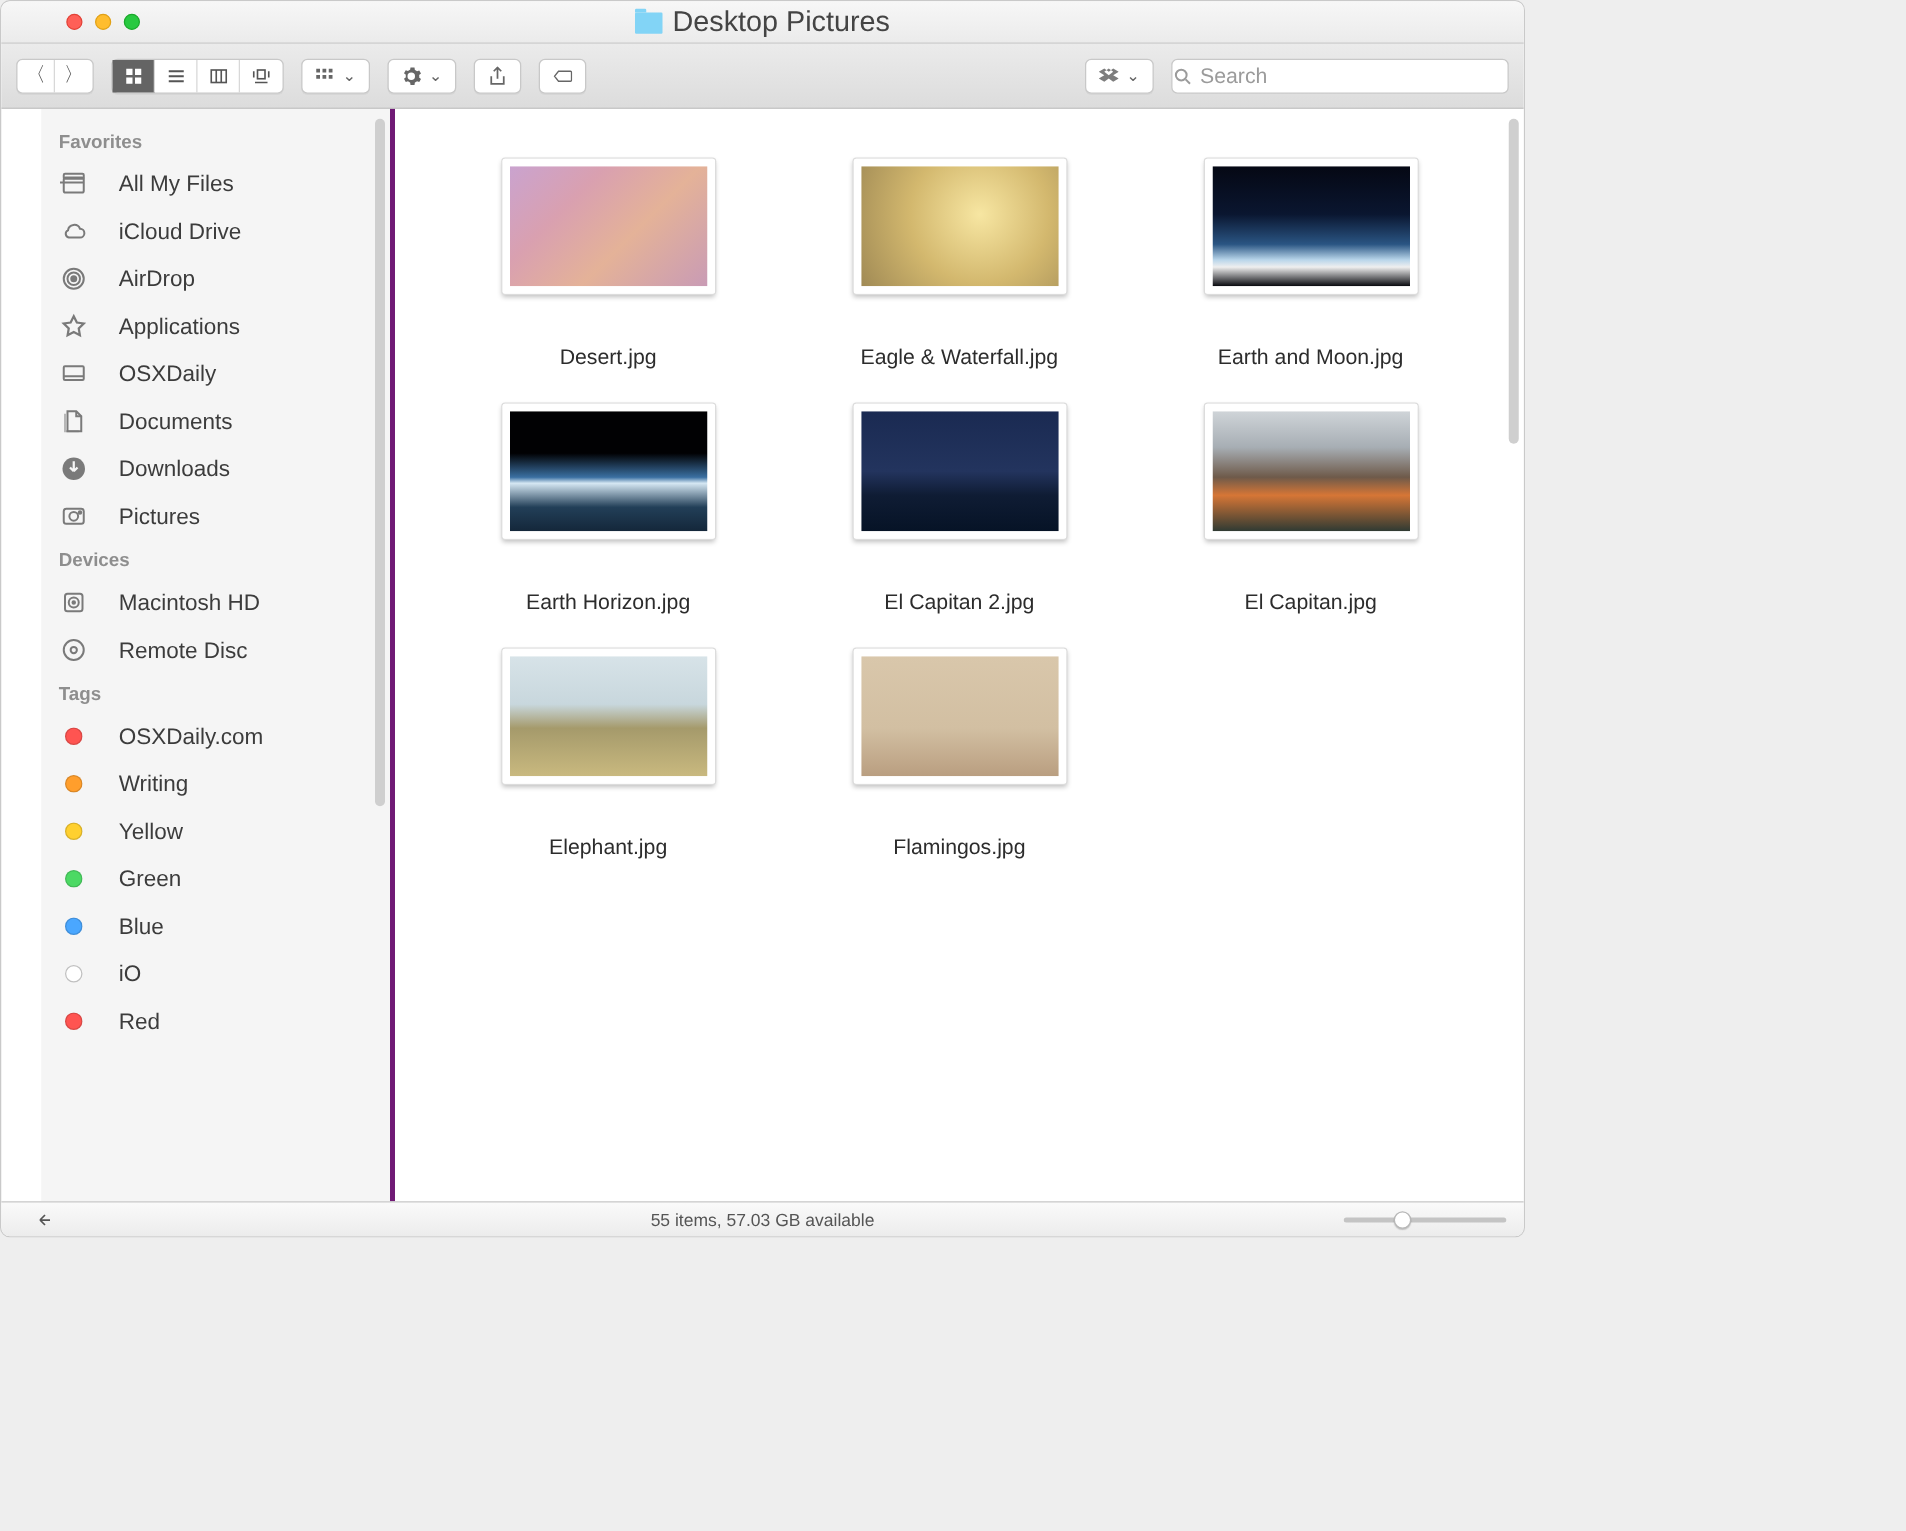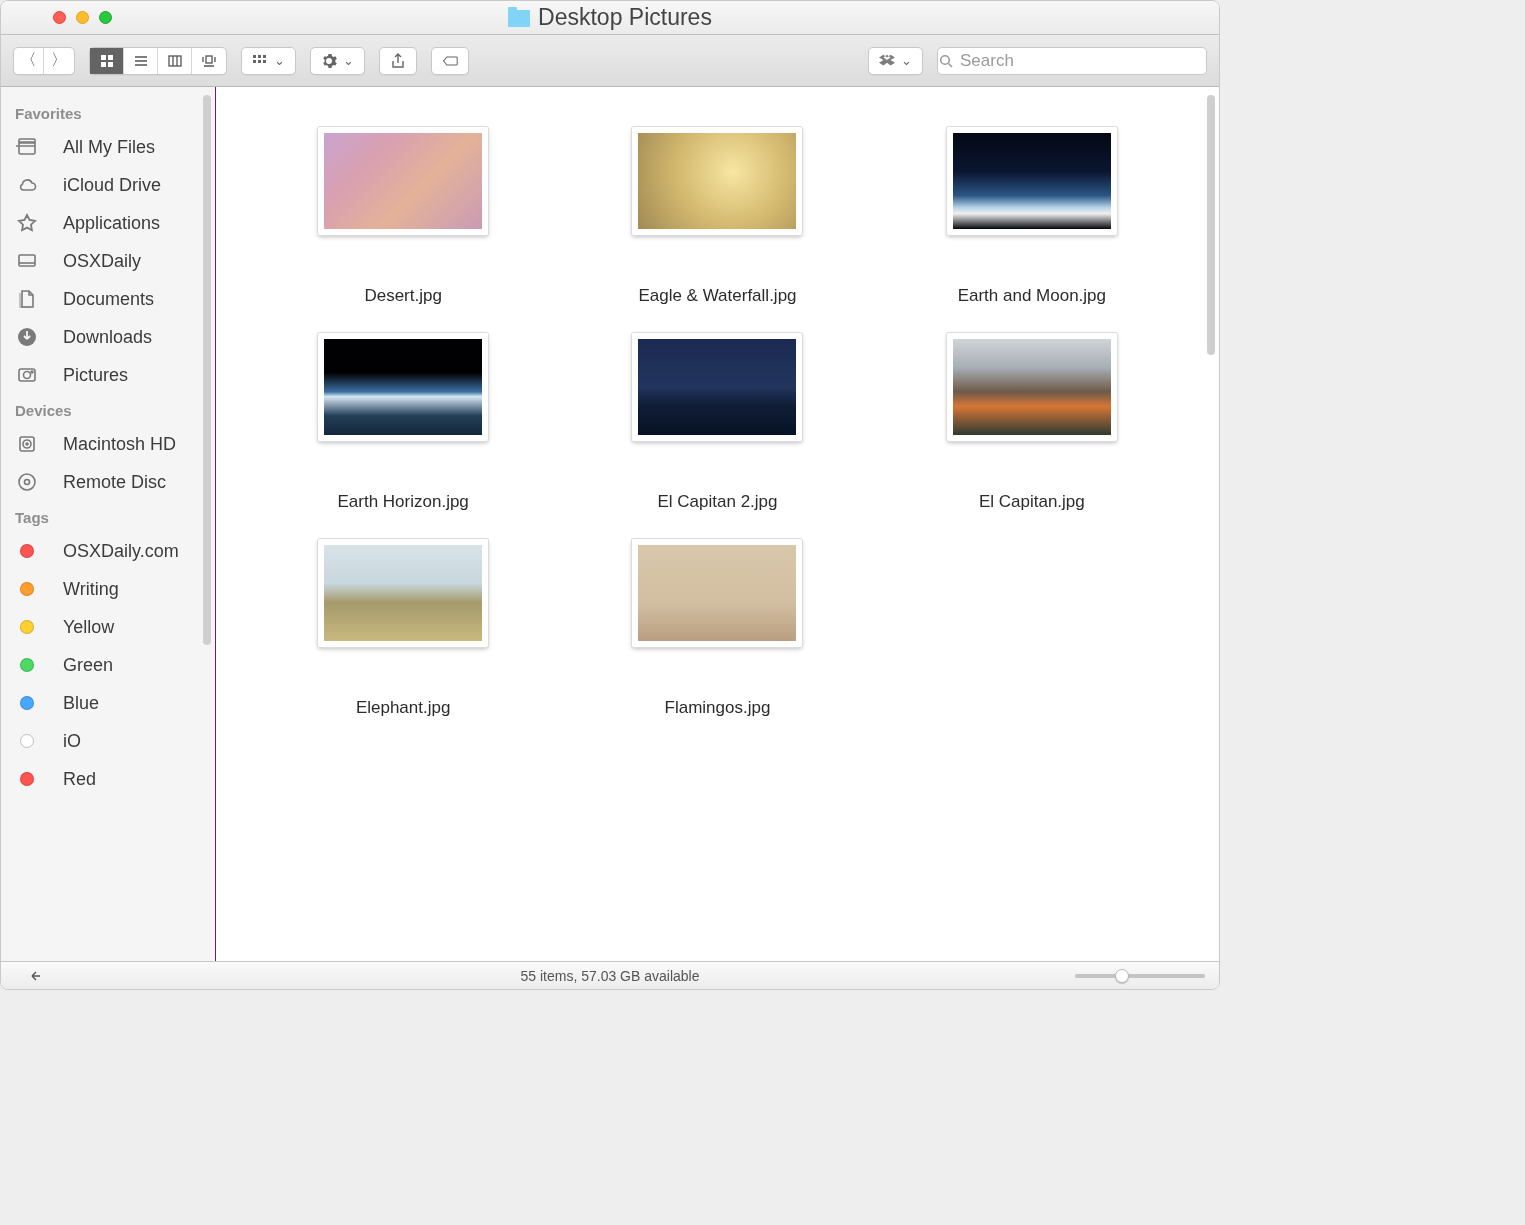"Favorites" .sidebar { border-right: 1px solid #701a75 -> 4px solid #701a75; margin-left: none -> 32px; width: 215px -> 283px }
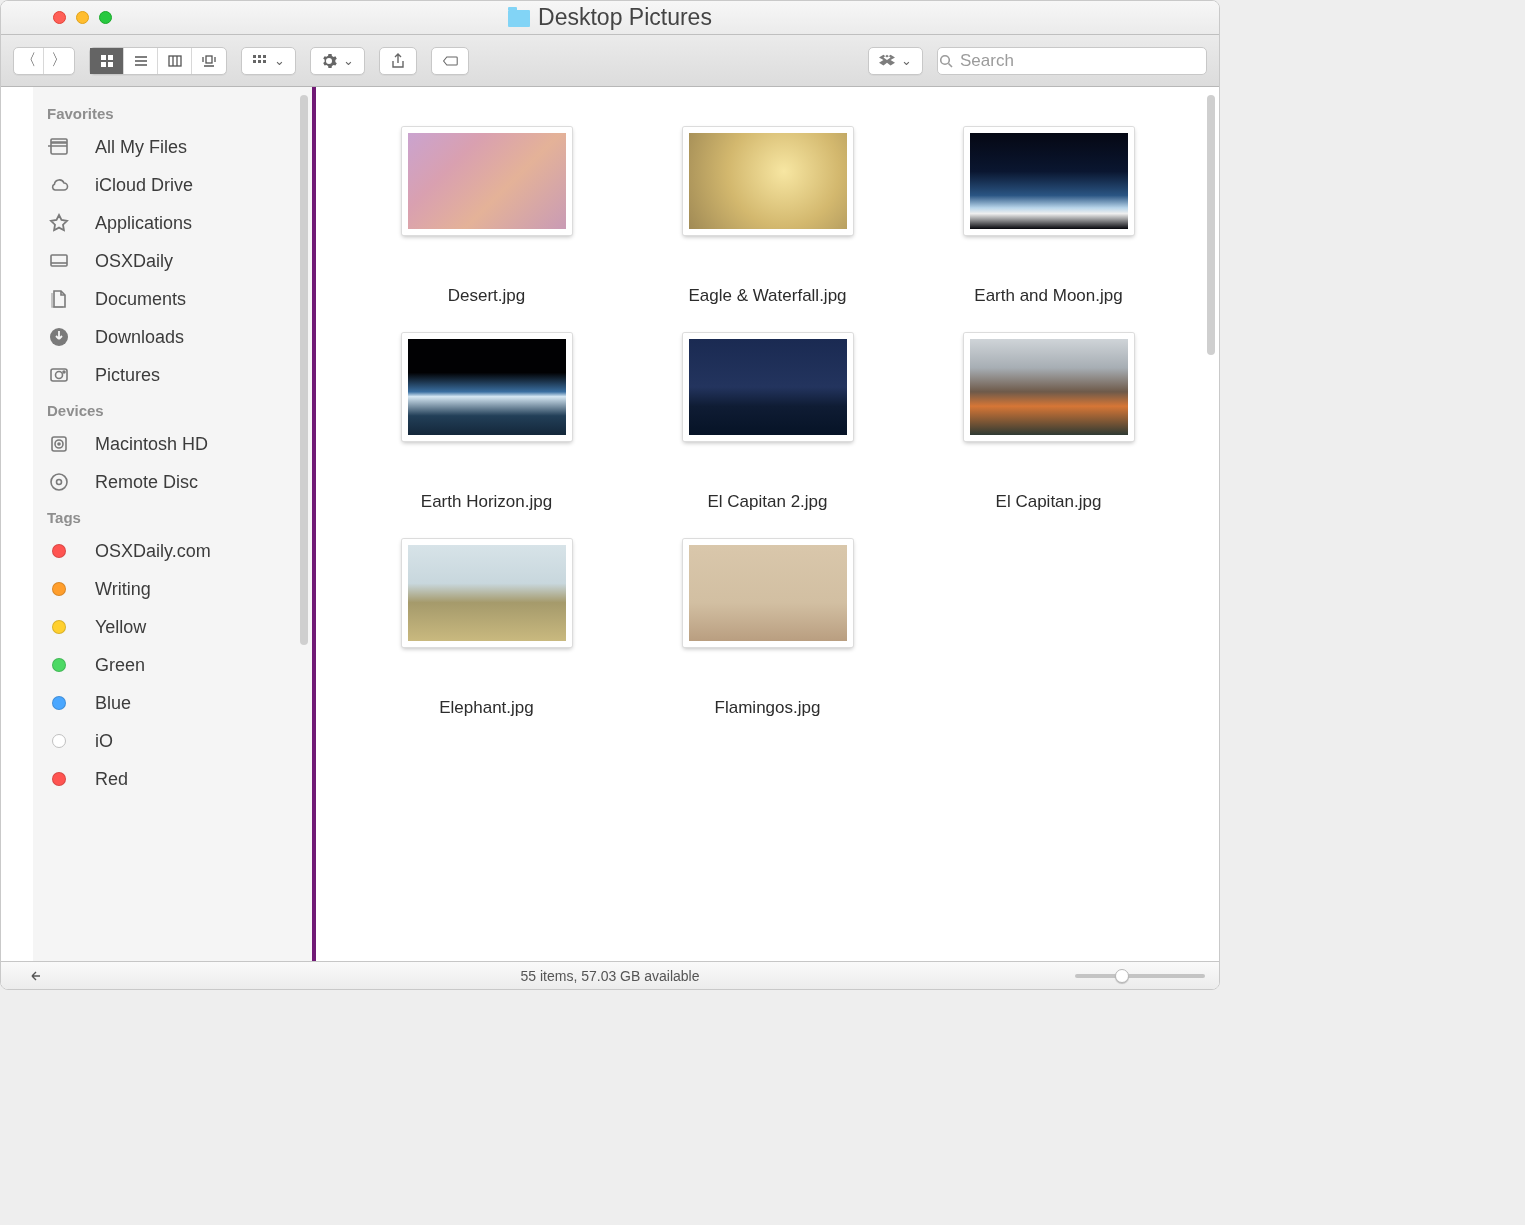"AirDrop" div.sb-item { html: none -> <div> <span> <svg> <circle></circle> <circle></circle> <circle></circle> </svg> </span> <span>AirDrop</span> </div> }
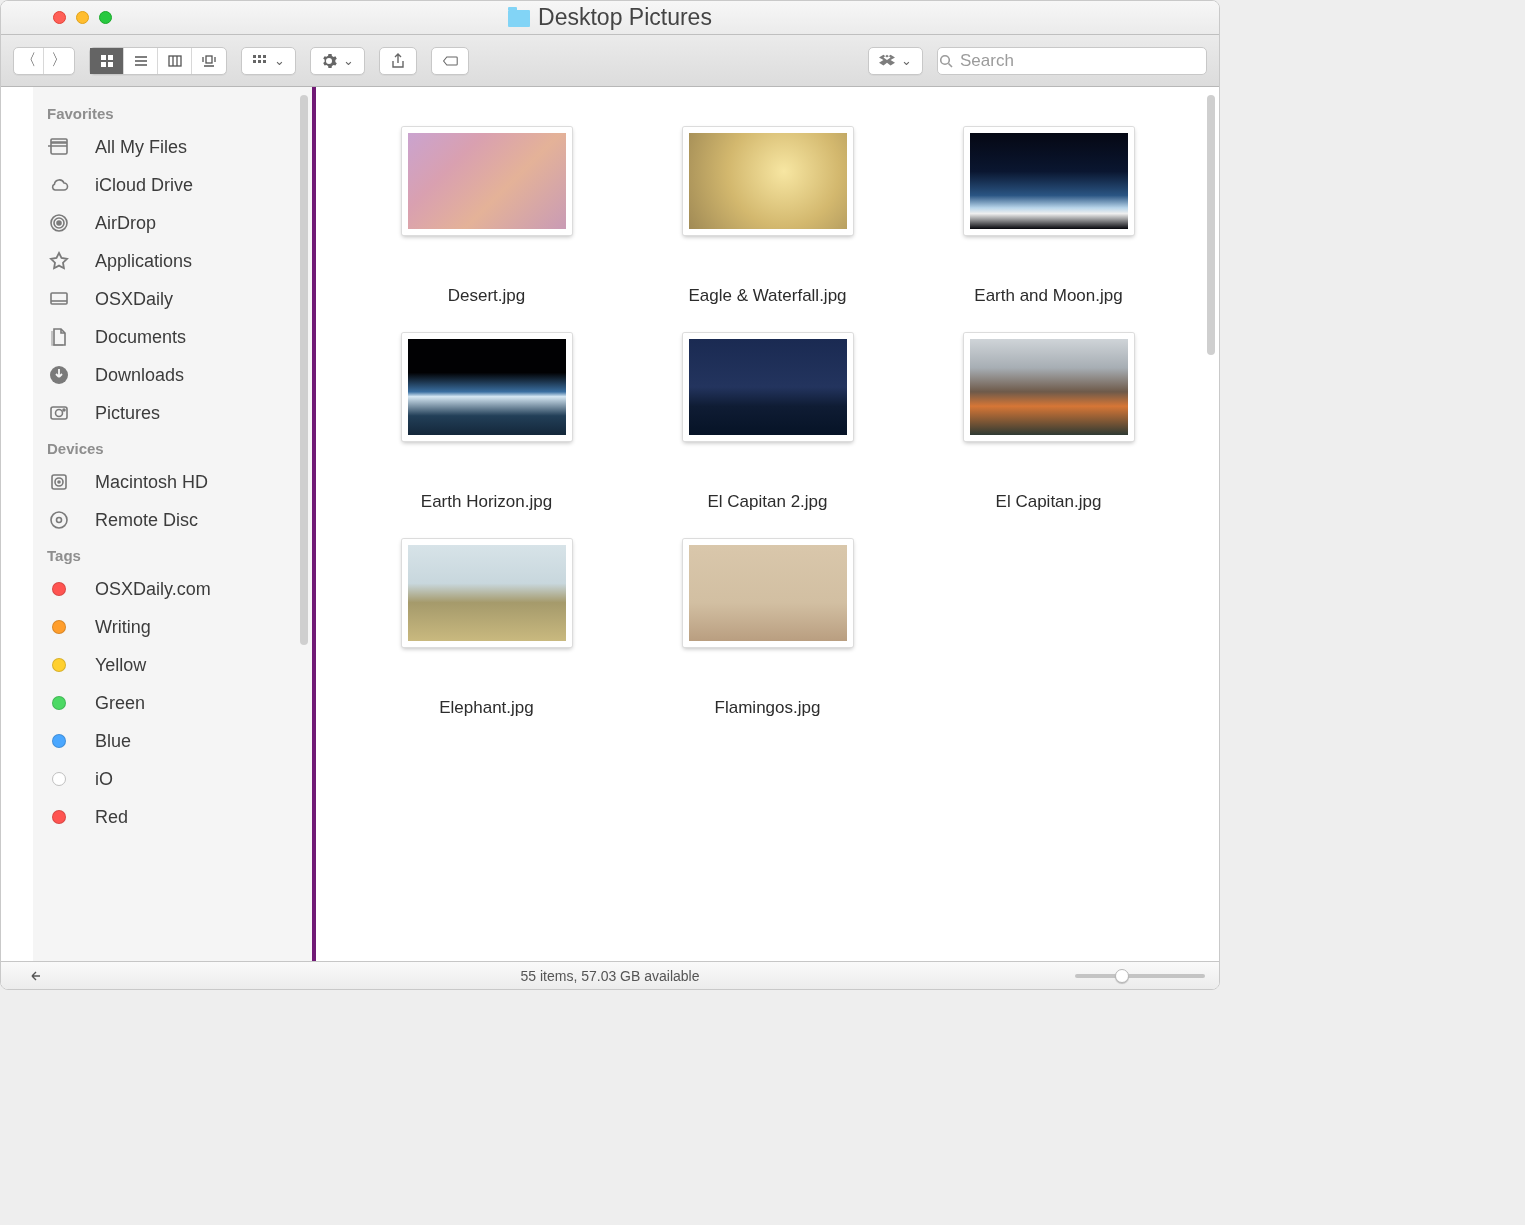"Desert.jpg" .file { gap: 10px -> none }
